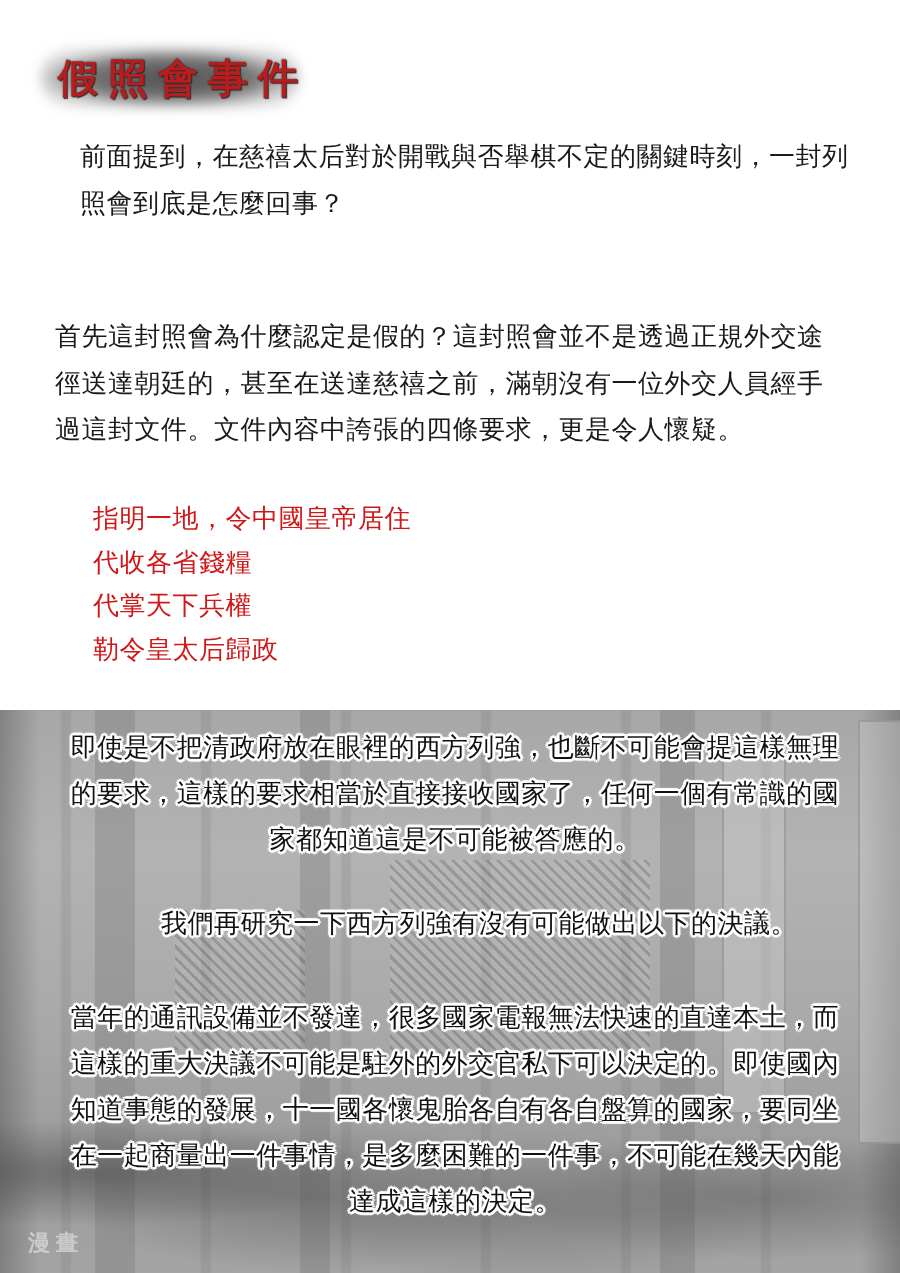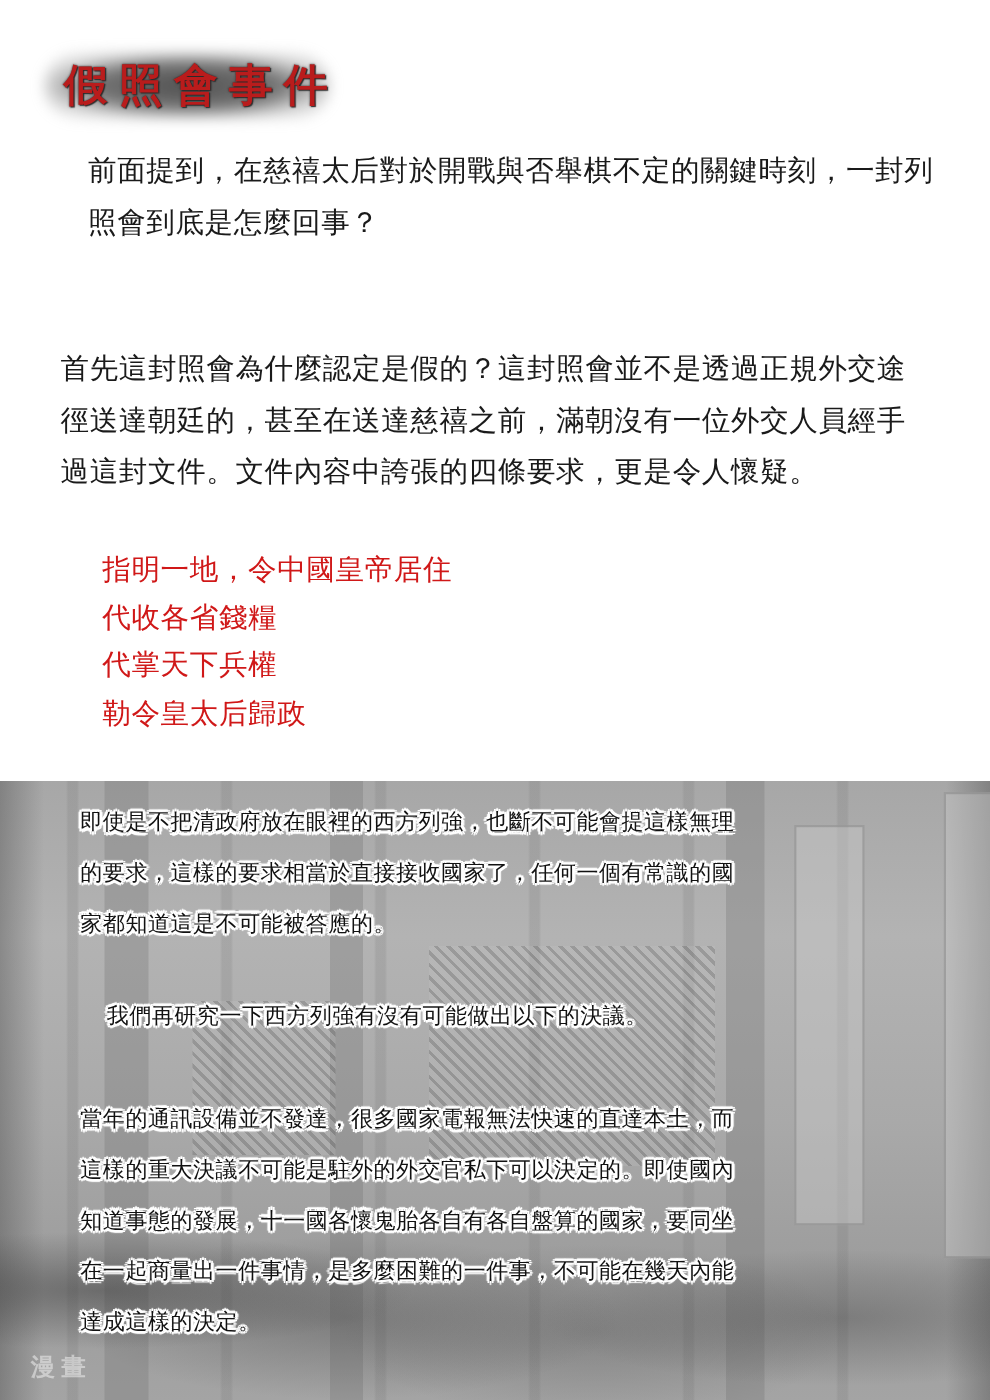"即使是不把清政府放在眼裡的西方列強，也斷不可能會提這樣無理" .outlined { font-size: 20px -> 26px; left: 73px -> 55px; text-align: none -> center }
